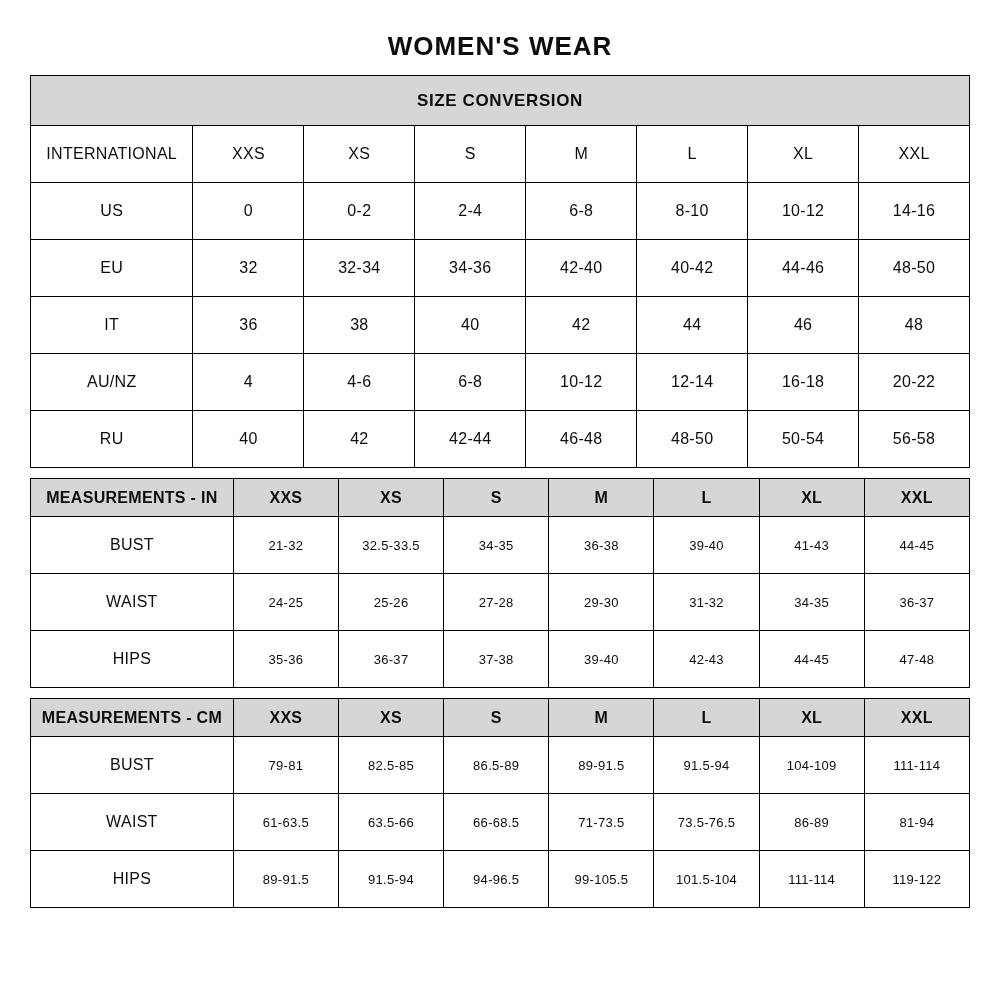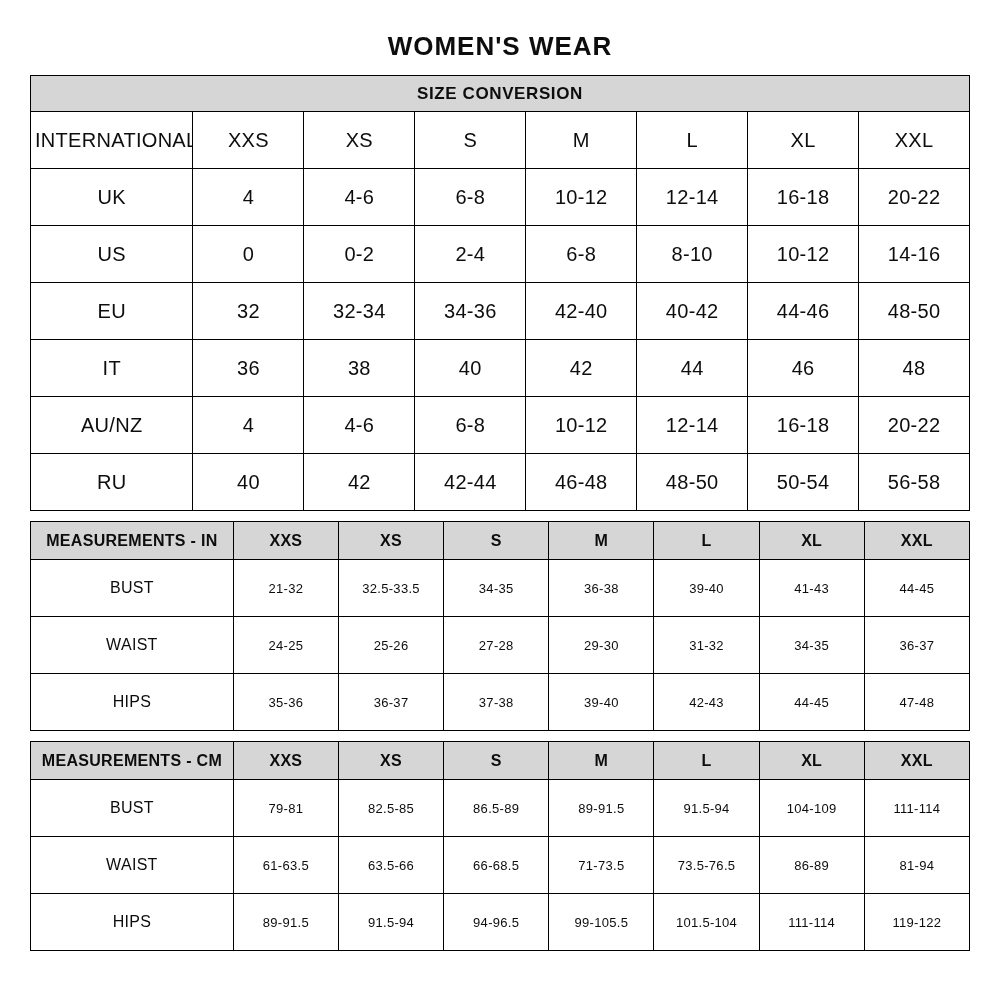"SIZE CONVERSION" .banner { height: 36px -> 50px }
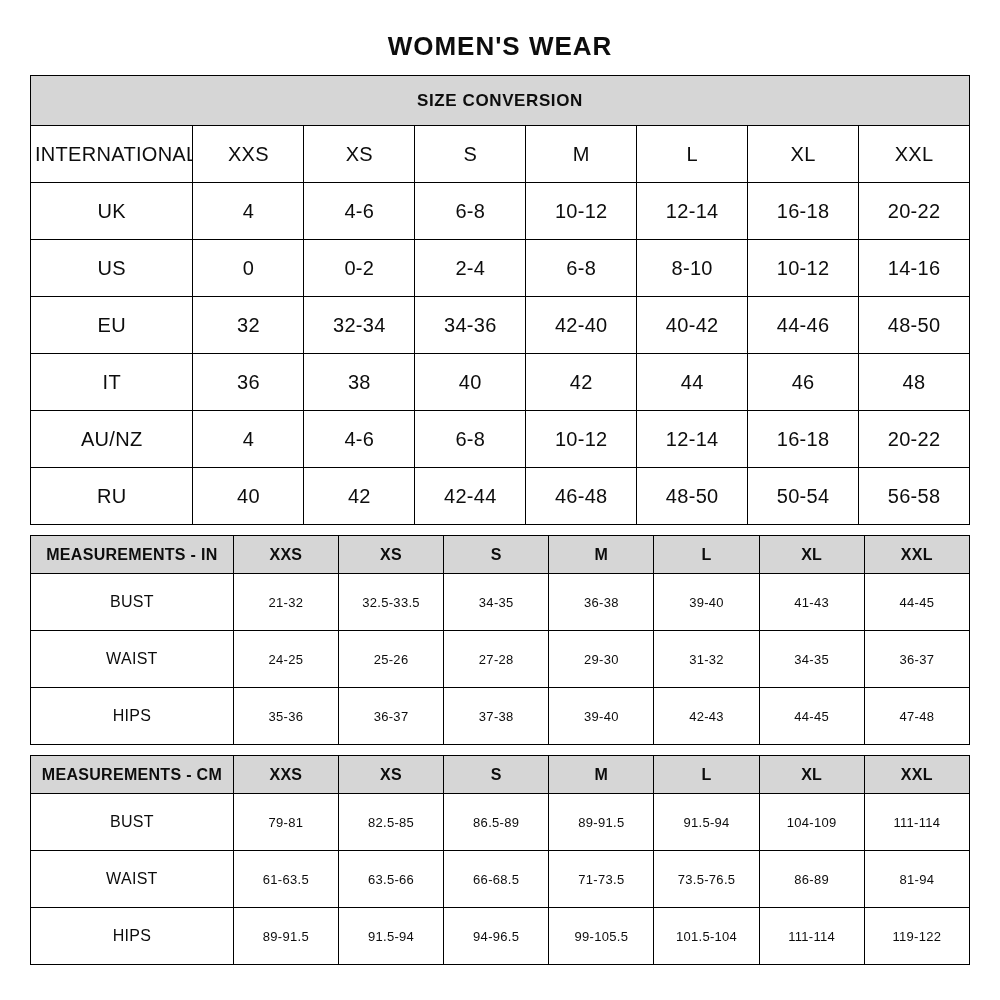"INTERNATIONAL" .conv-cell { font-size: 20px -> 16px }
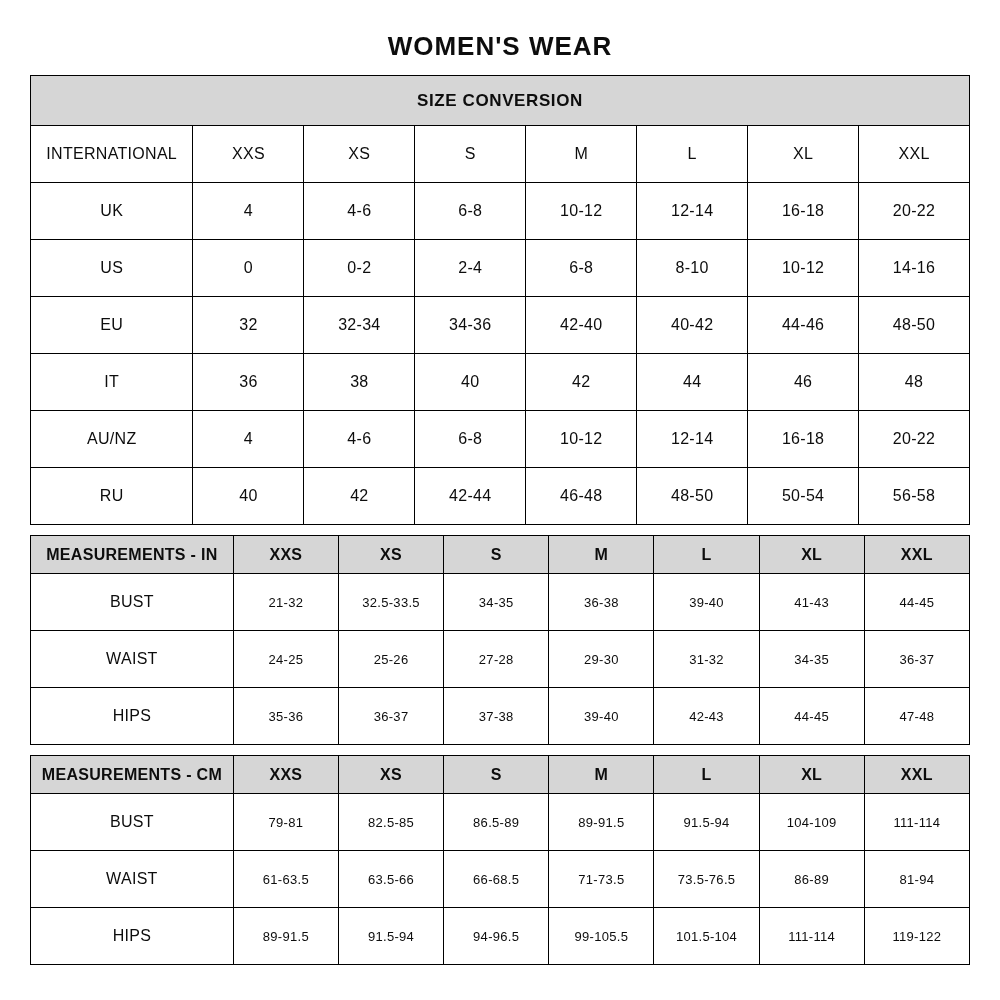"UK" tr { html: <tr> <th>UK</th> <td>4</td> <td>4-6</td> <td>6-8</td> <td>10-12</td> <td>12-14</td> <td>16-18</td> <td>20-22</td> </tr> -> none }
